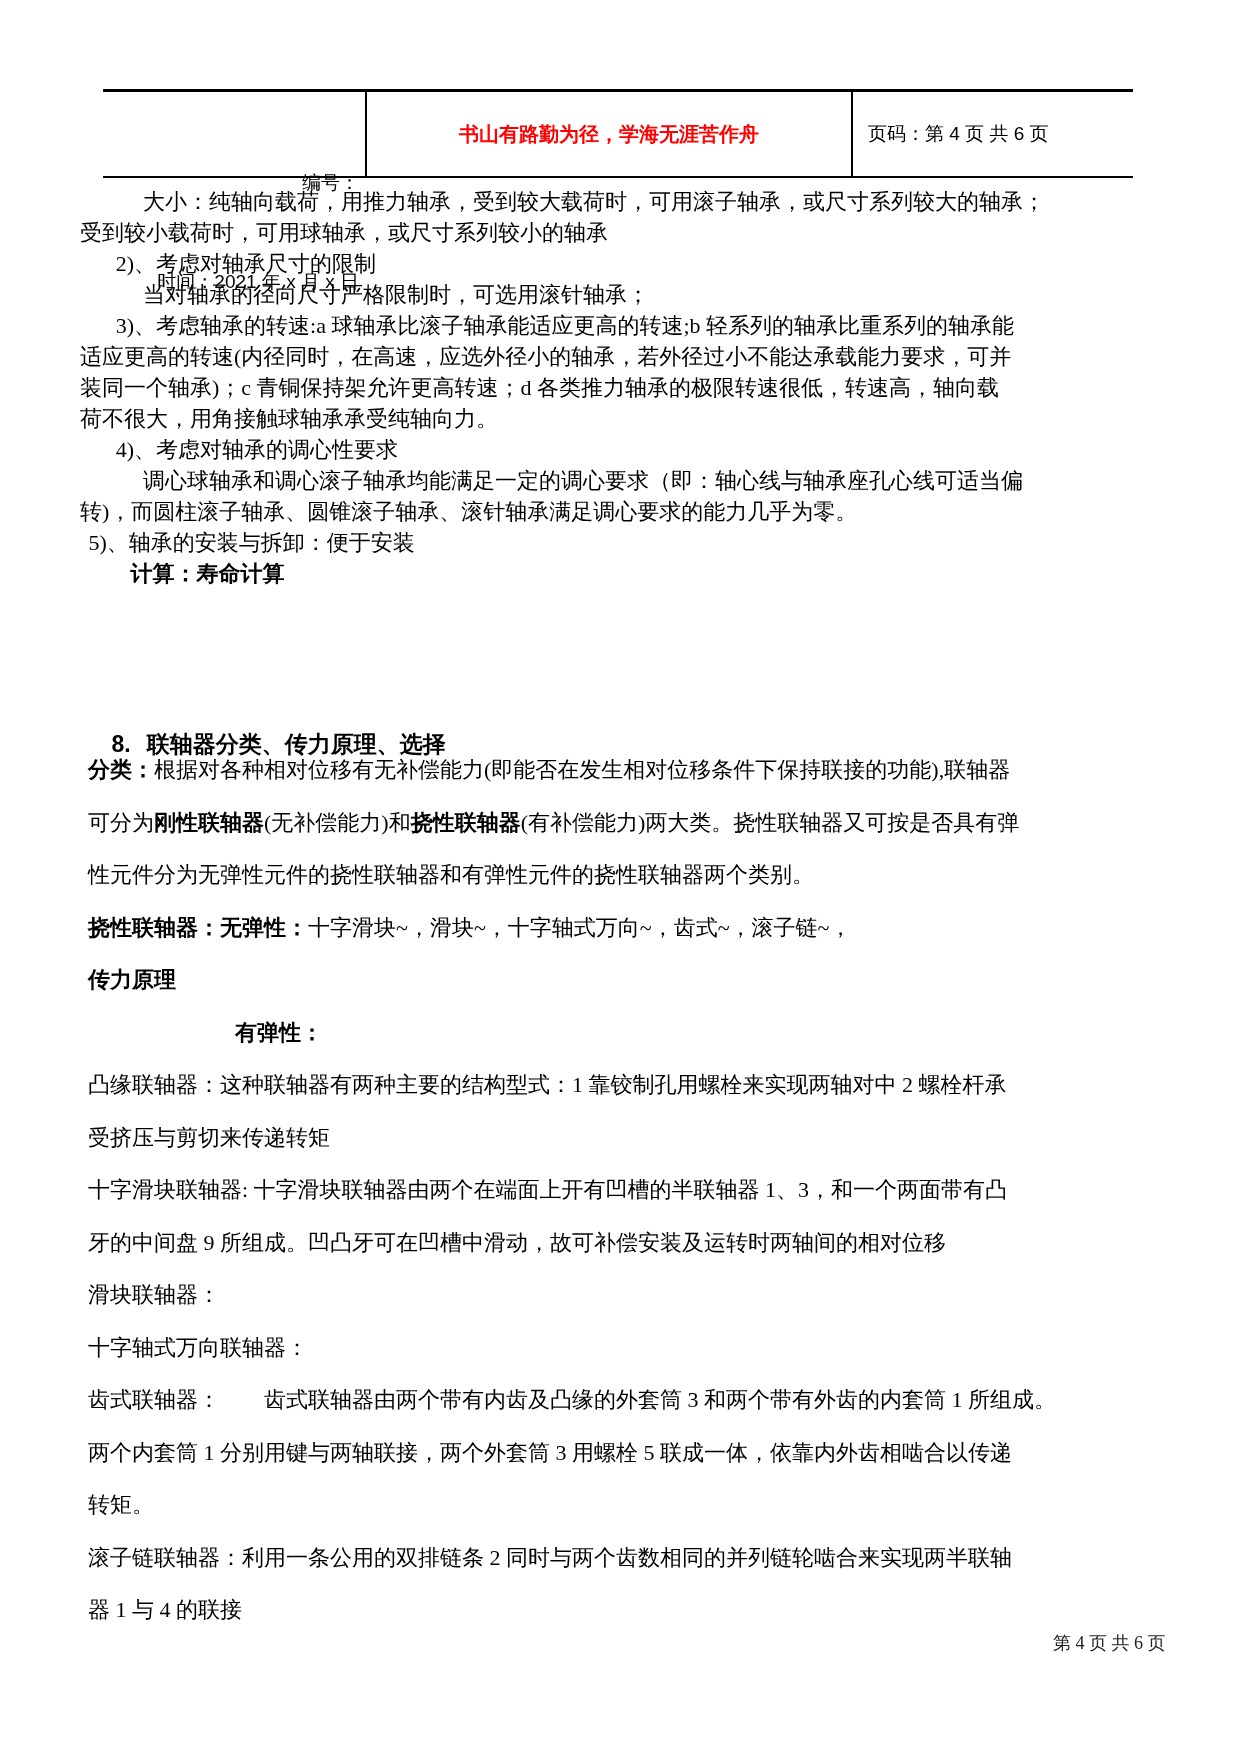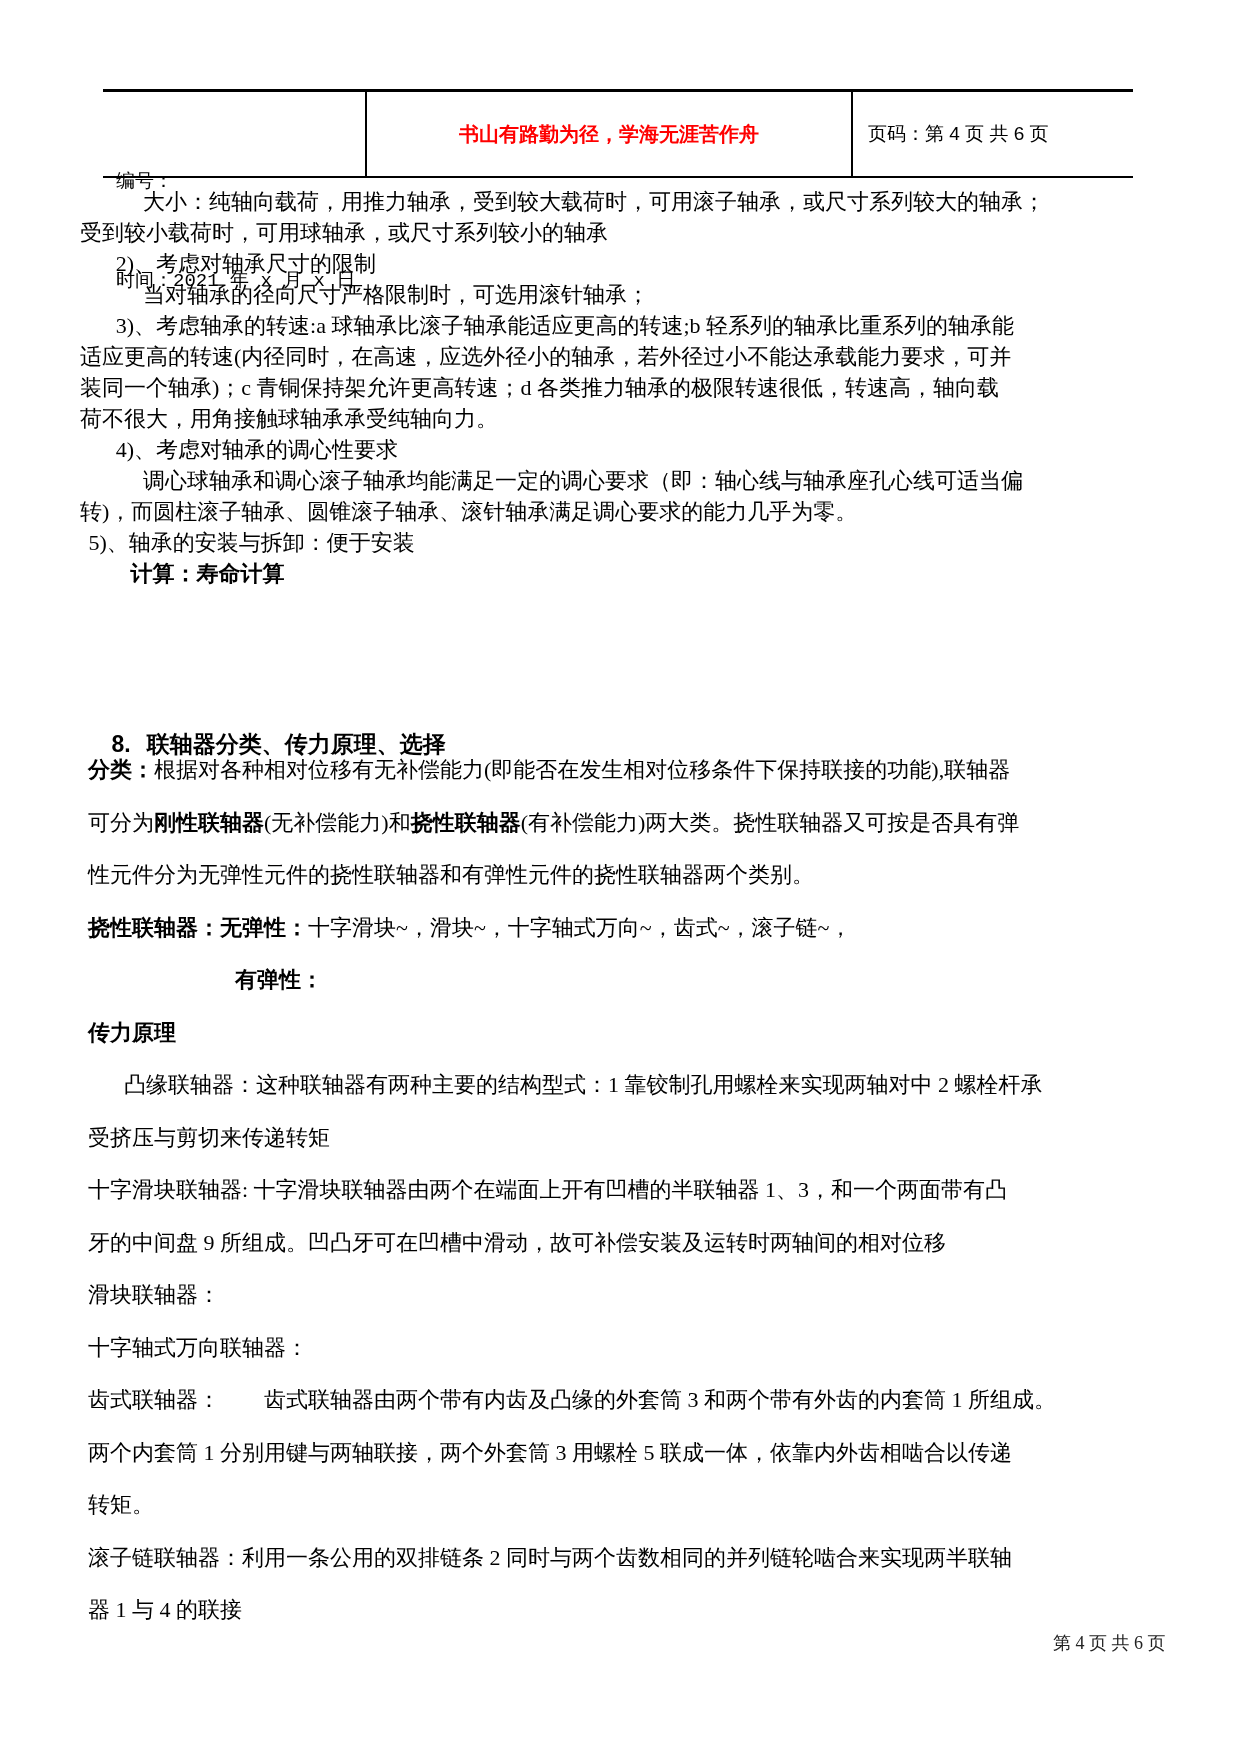"编号：" .cell-id { font-family: Liberation Mono, monospace -> Liberation Sans, sans-serif; text-align: none -> right }
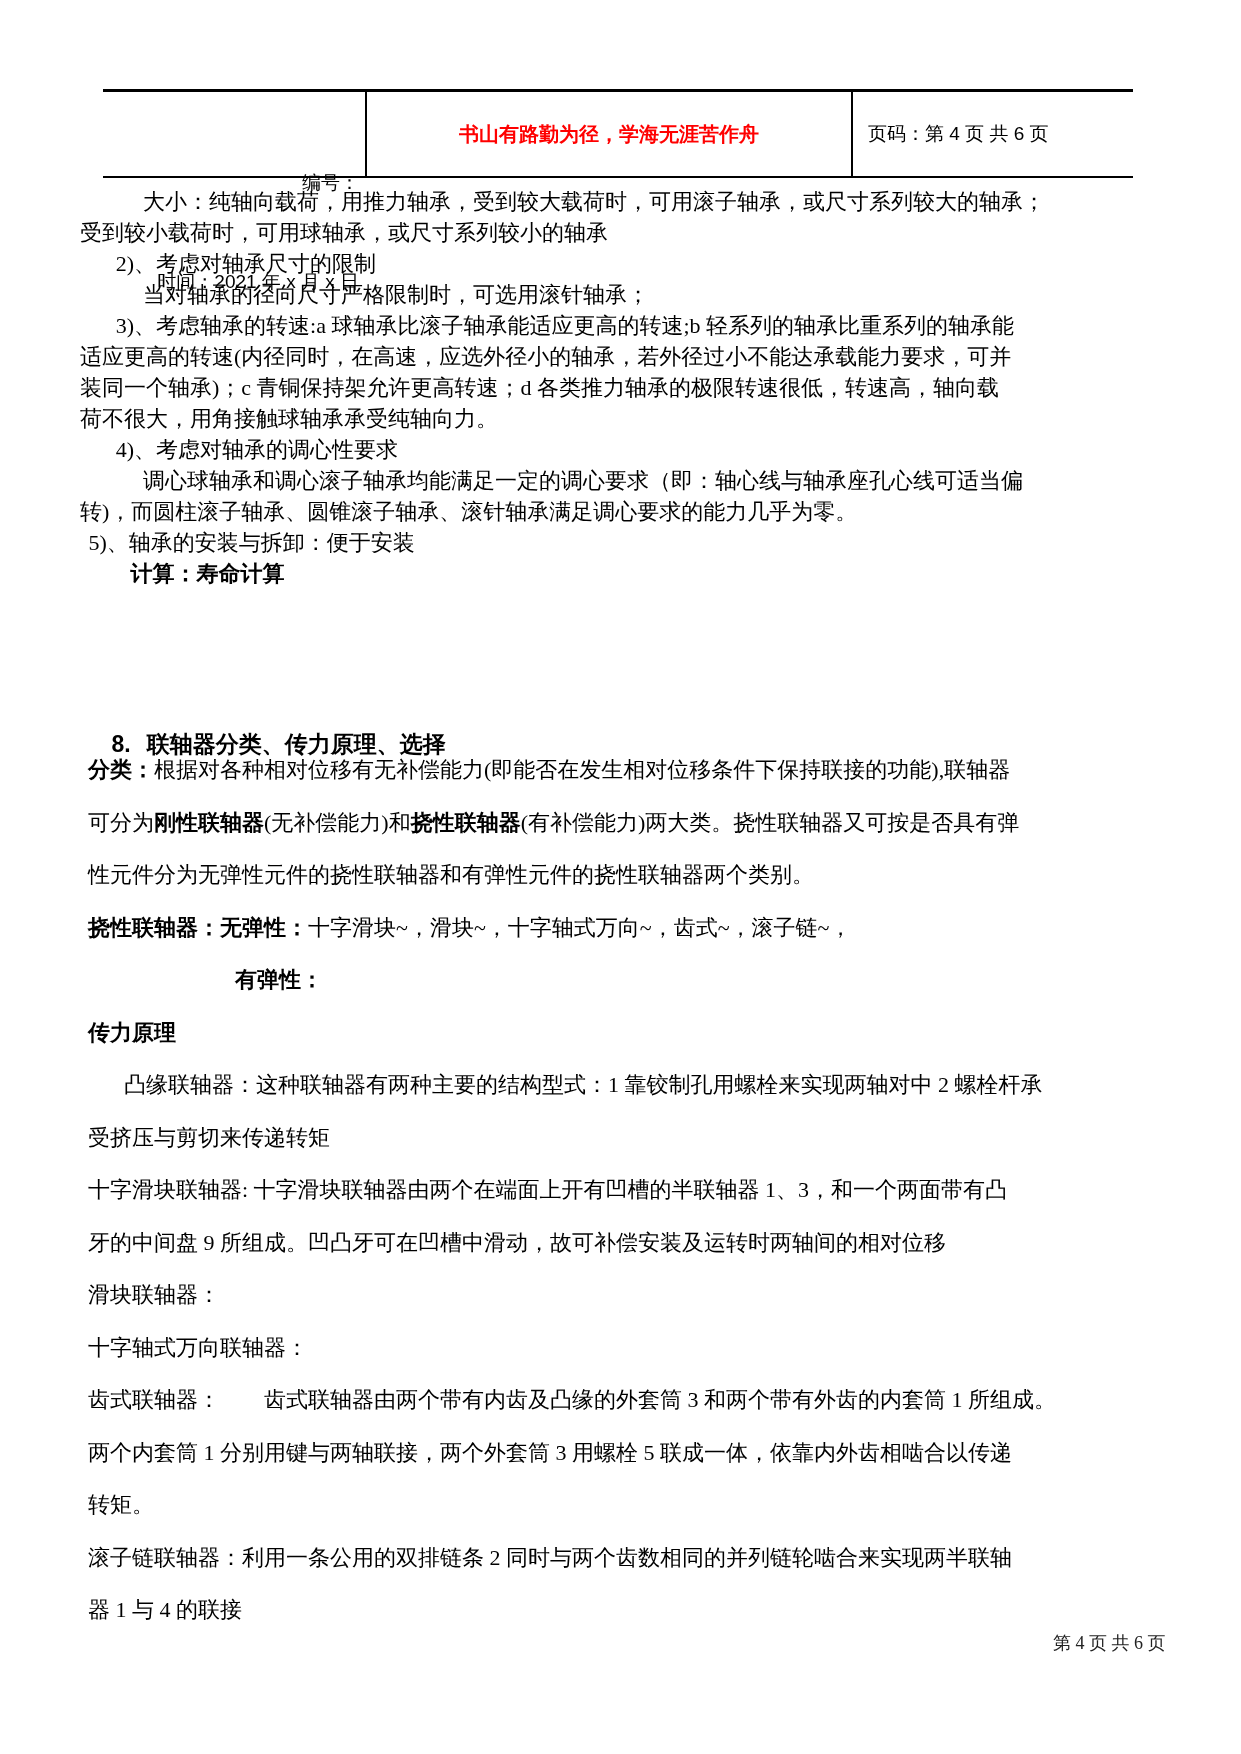"有弹性：" div.tline { order: before "传力原理" -> after "传力原理" }
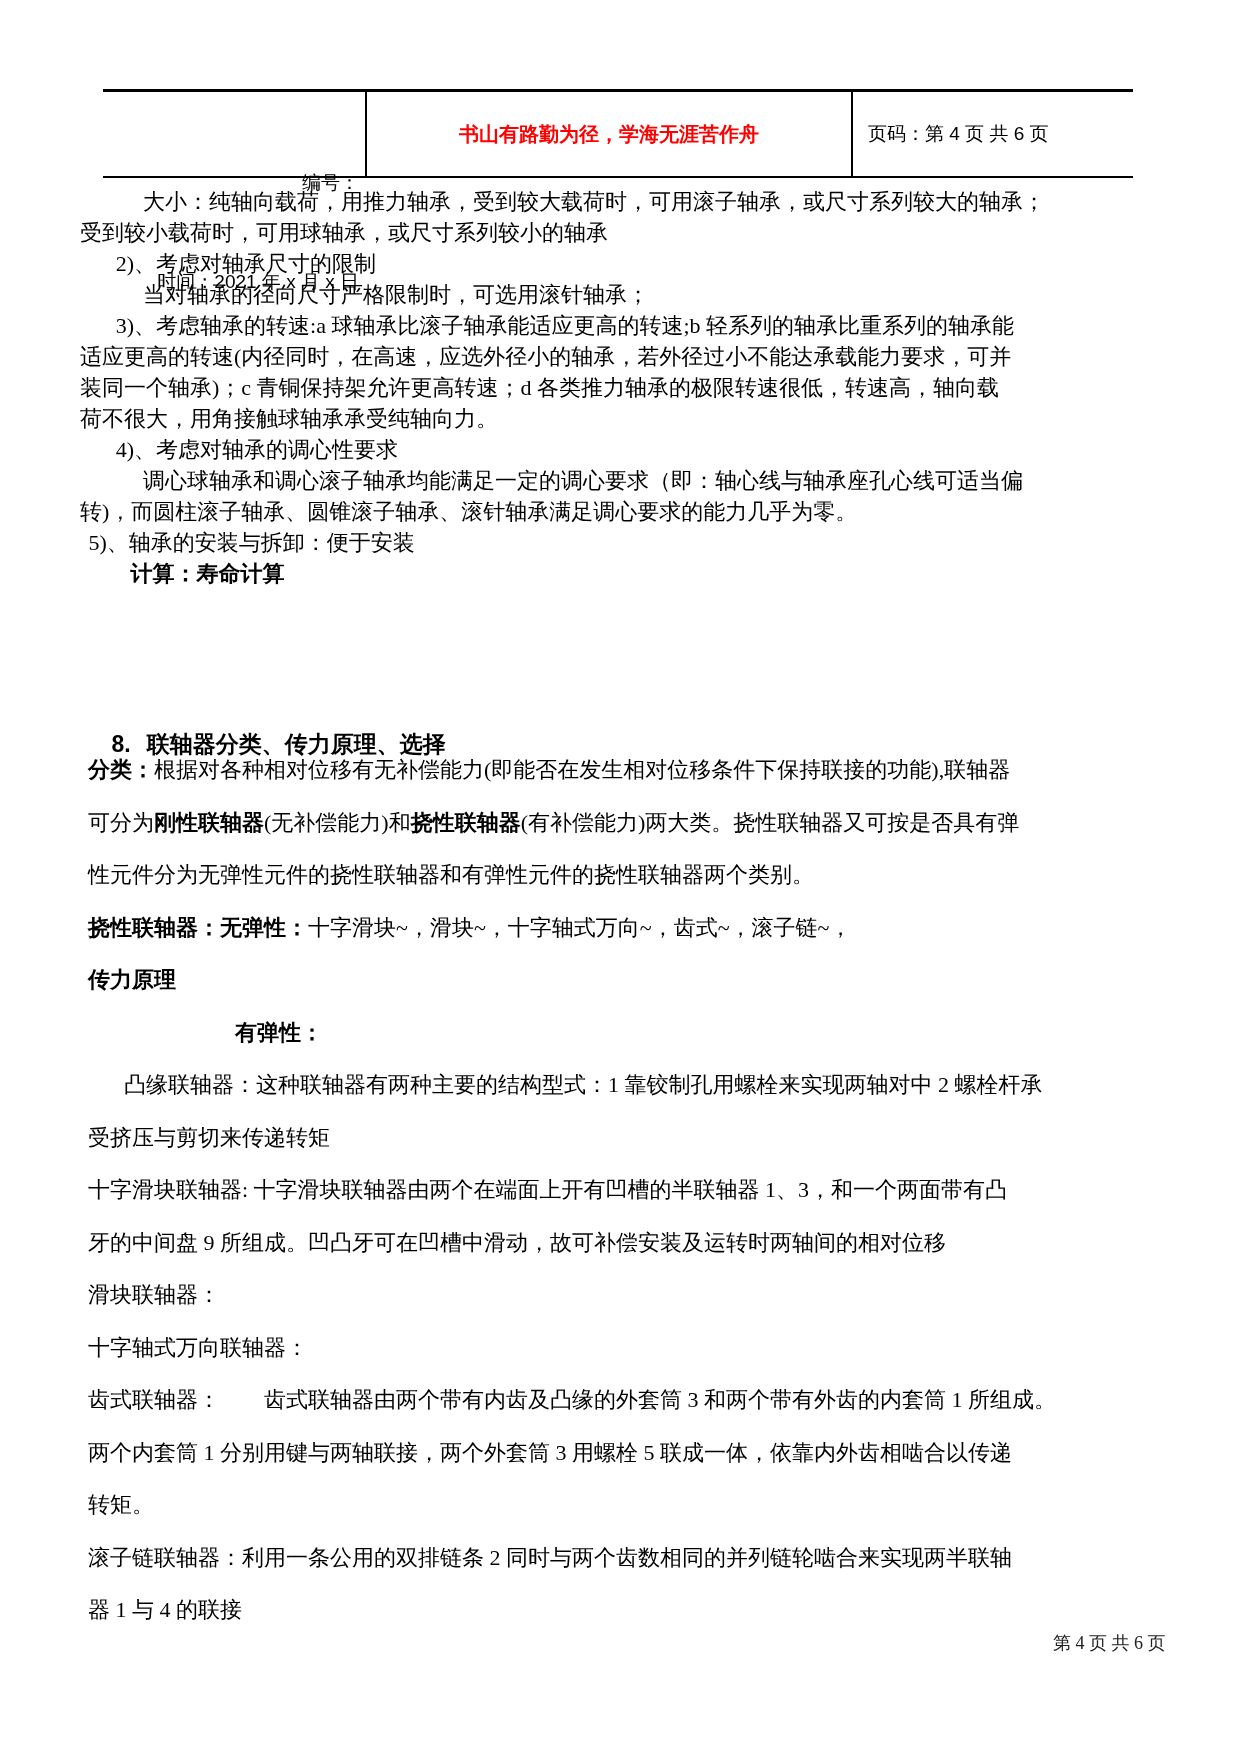"凸缘联轴器：这种联轴器有两种主要的结构型式：1 靠铰制孔用螺栓来实现两轴对中 2" div.tline { margin-left: 36px -> none }
